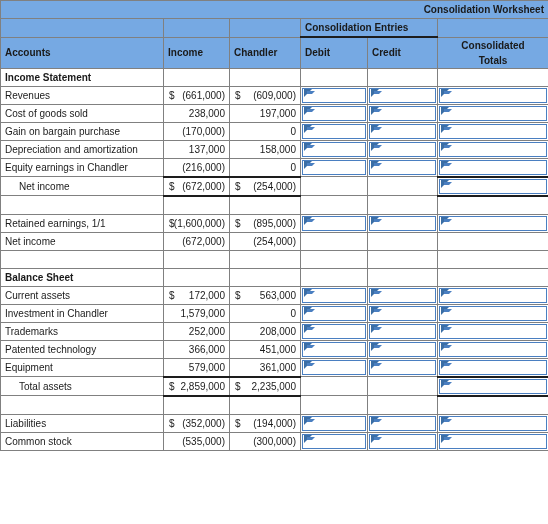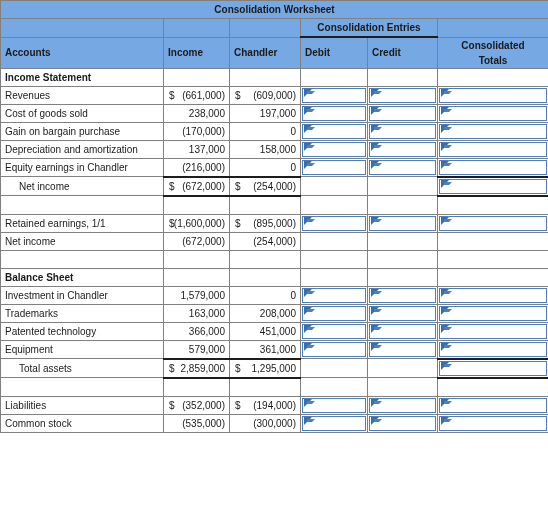"Consolidation Worksheet" .hdr-band { text-align: center -> right }
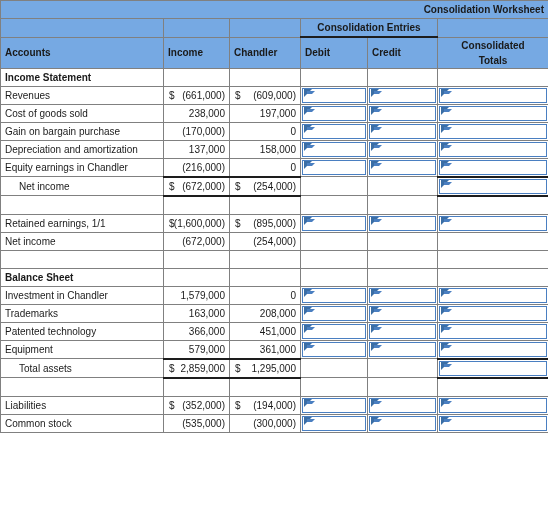"Consolidation Entries" .hdr-ce { text-align: center -> left }
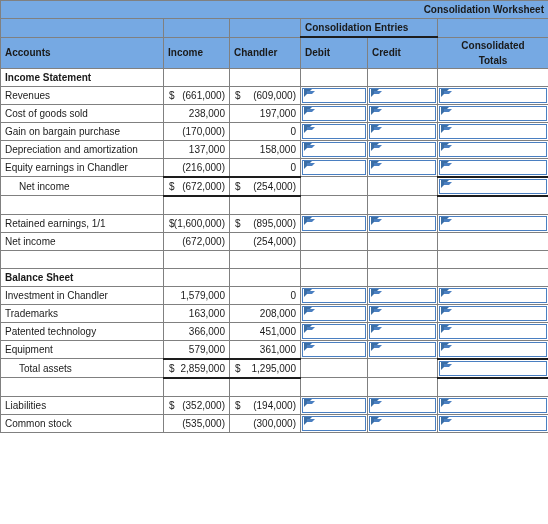"Current assets" tr { html: none -> <tr> <td>Current assets</td> <td><span>$</span><span>172,000</span></td> <td><span>$</span><span>563,000</span></td> <td> <div></div> </td> <td> <div></div> </td> <td> <div></div> </td> </tr> }
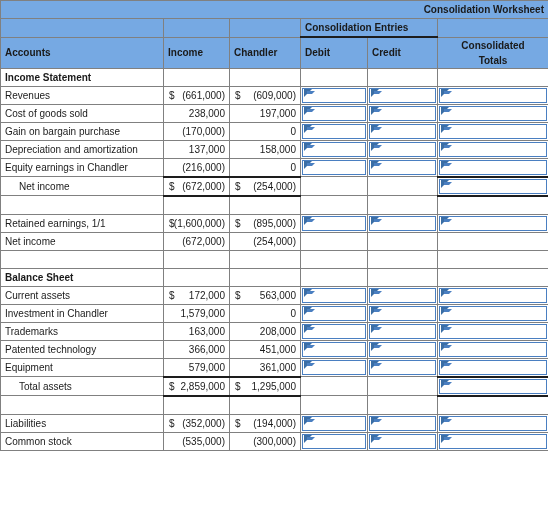"163,000" span { text: 163,000 -> 252,000 }
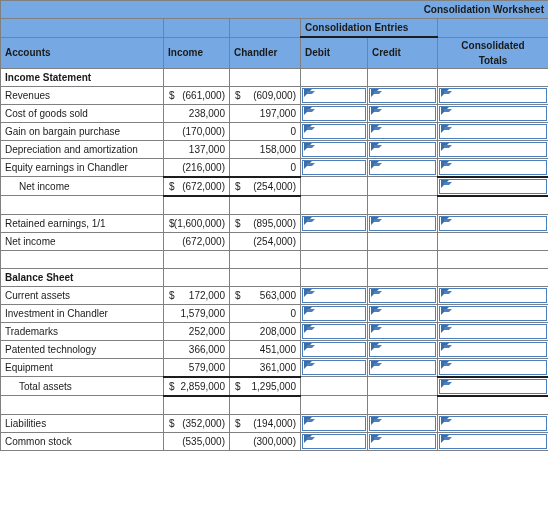"1,295,000" span { text: 1,295,000 -> 2,235,000 }
